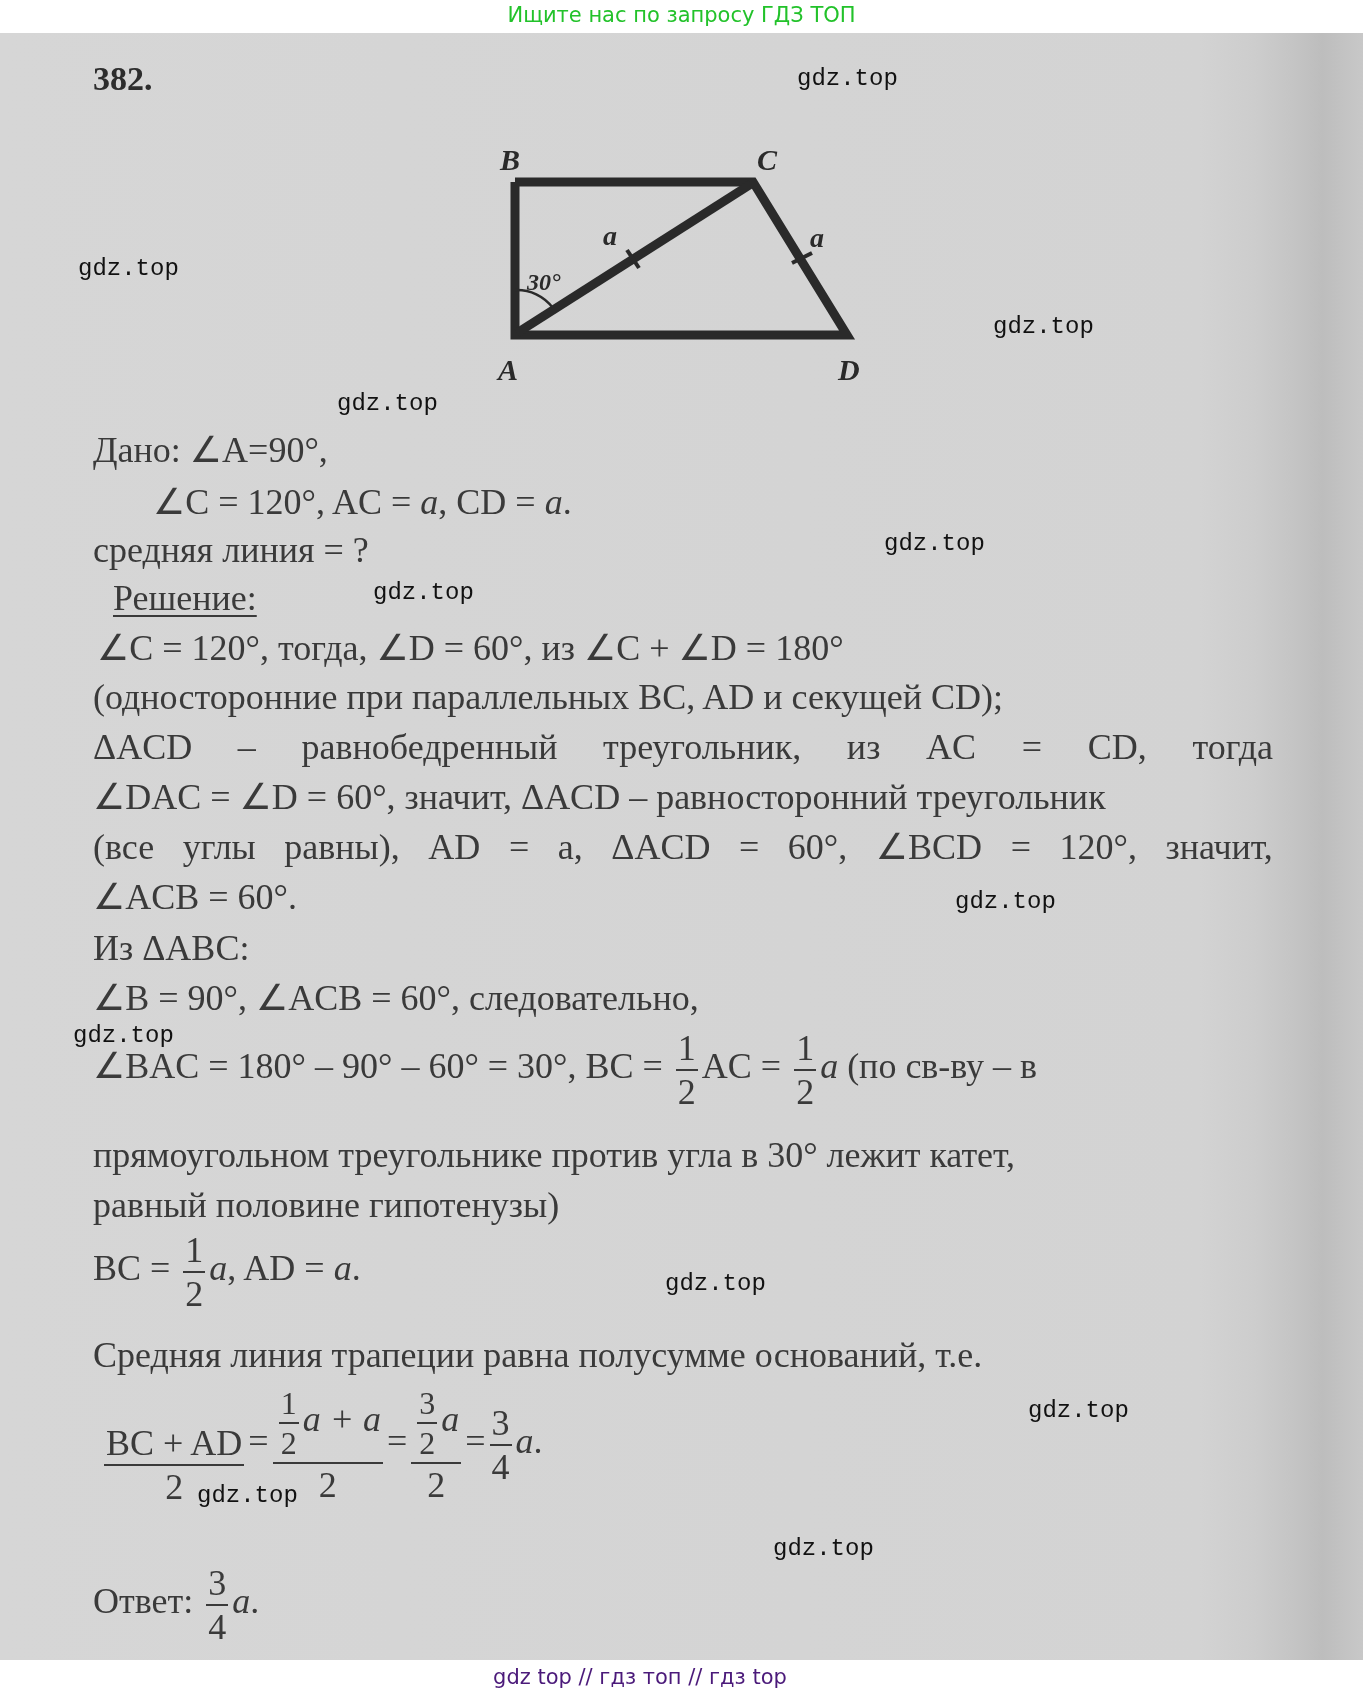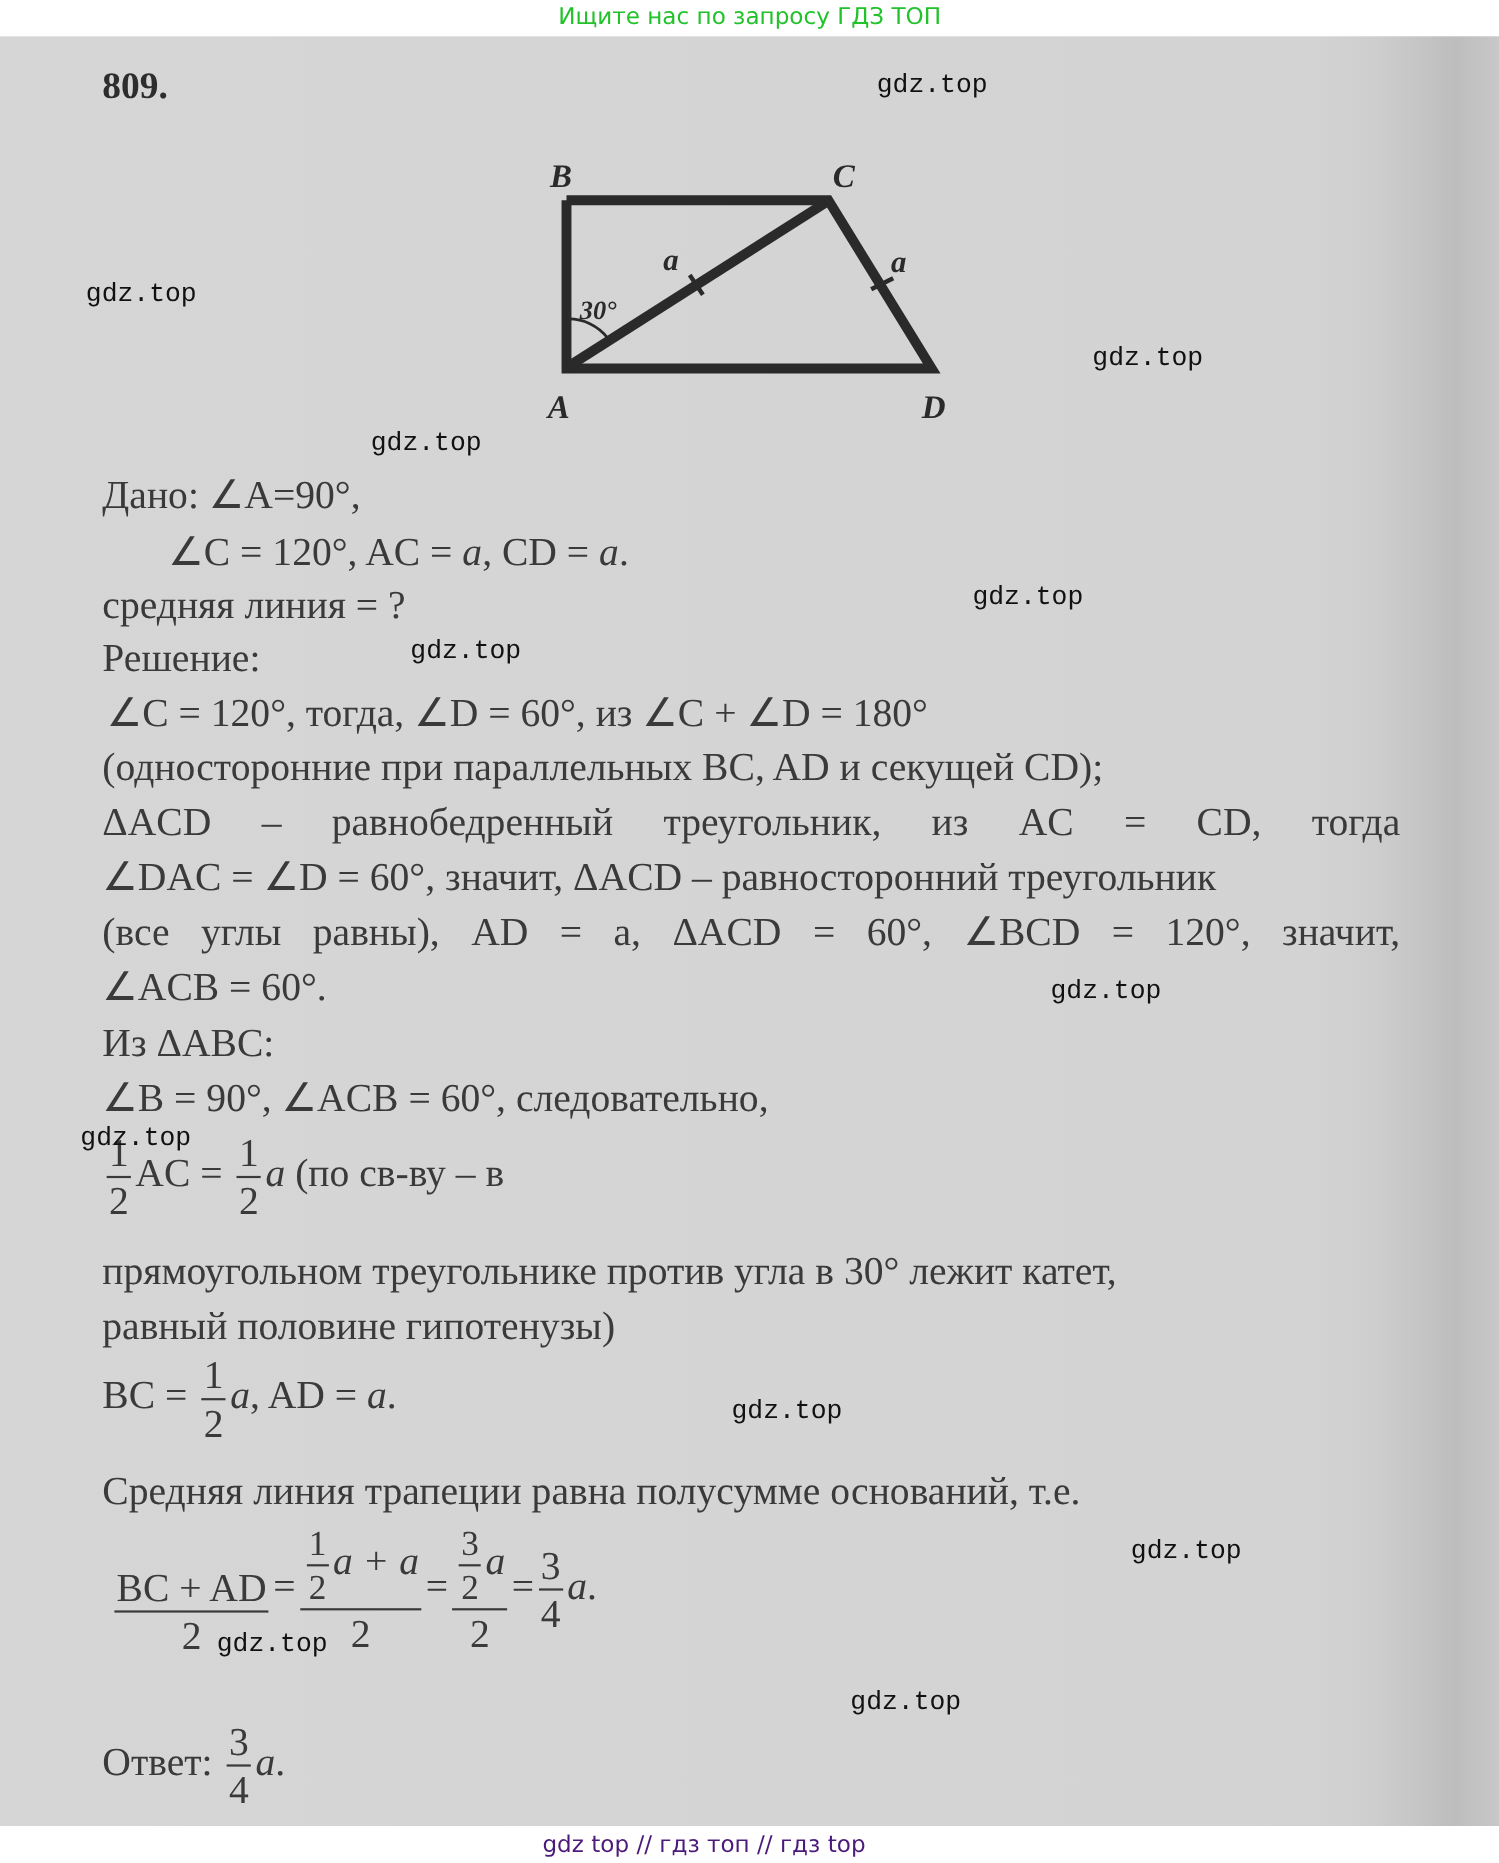"809." div.problem-number { text: 809 -> 382 }
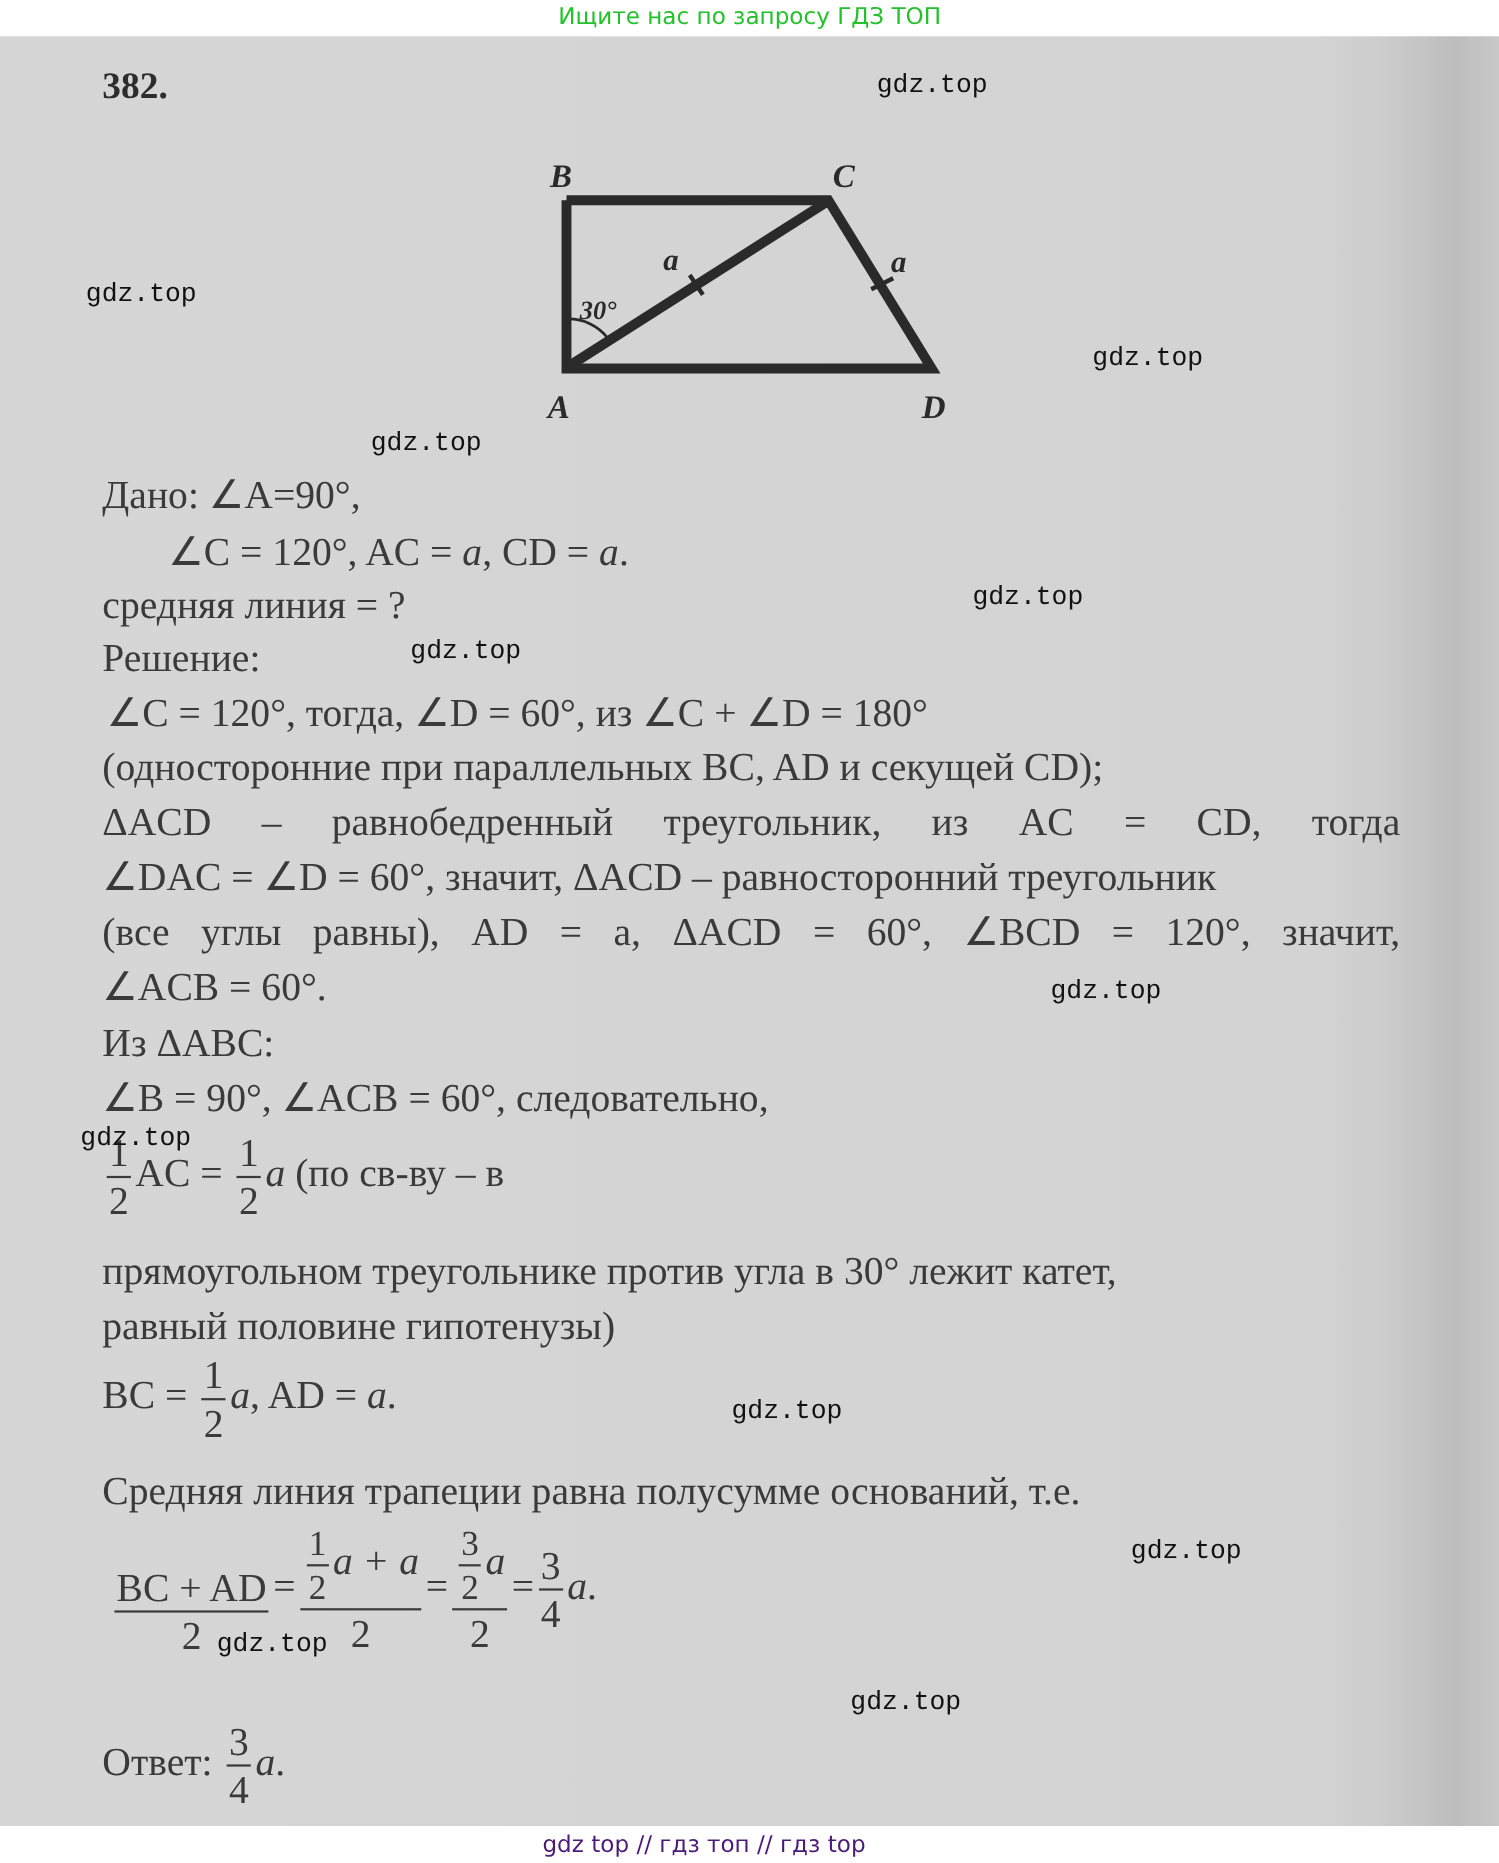"Решение:" .underline { margin-left: none -> 20px; text-decoration: none -> underline }
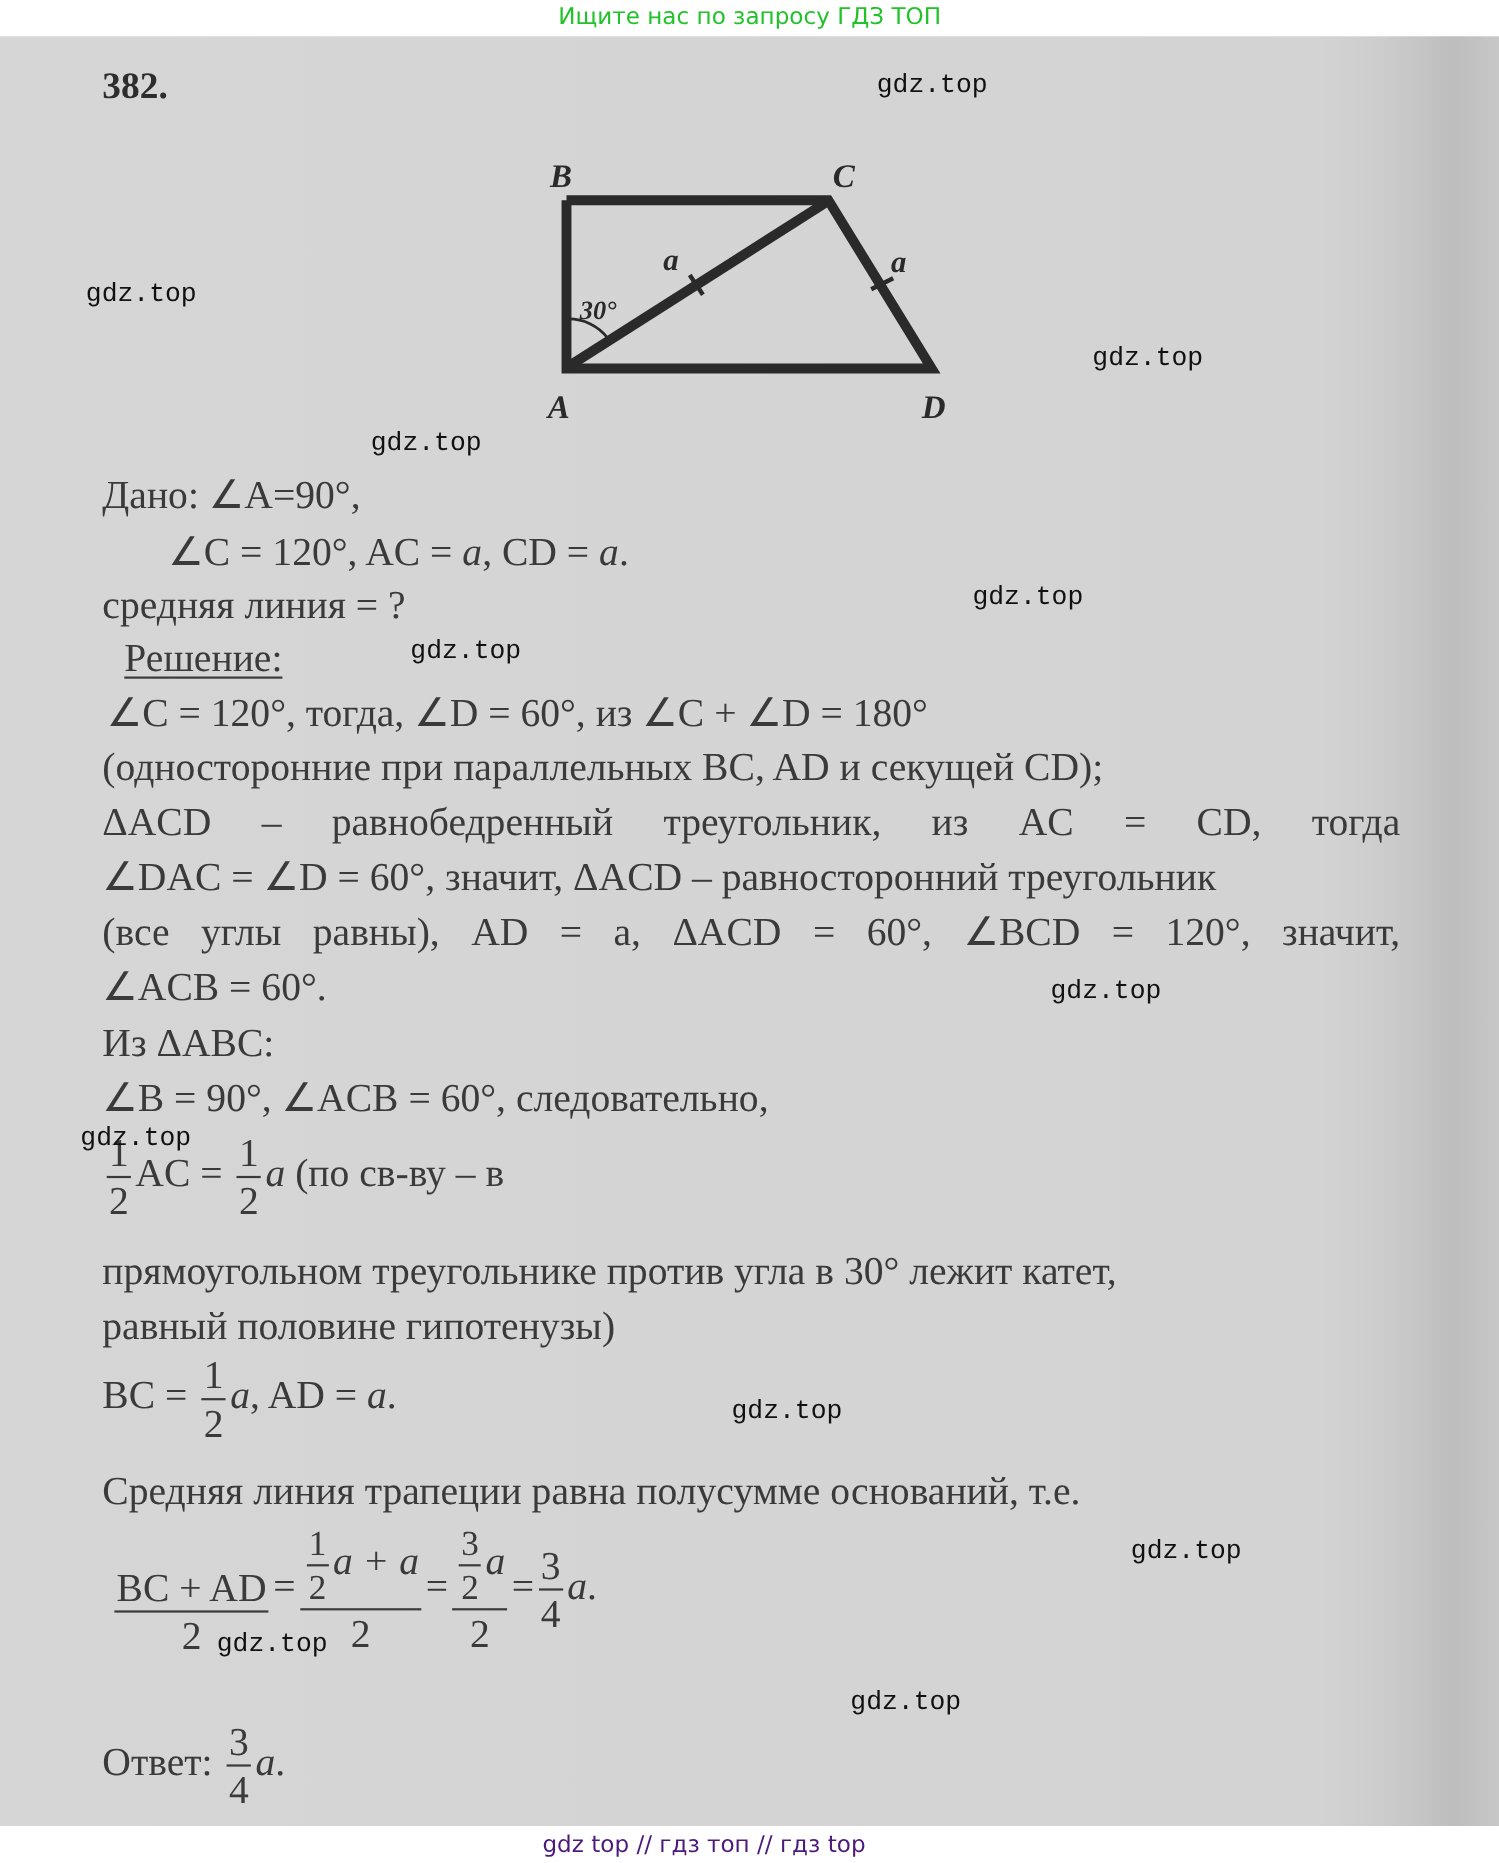"∠BAC = 180° – 90°" span { html: none -> <span>∠BAC = 180° – 90° – 60° = 30°, BC = </span> }
